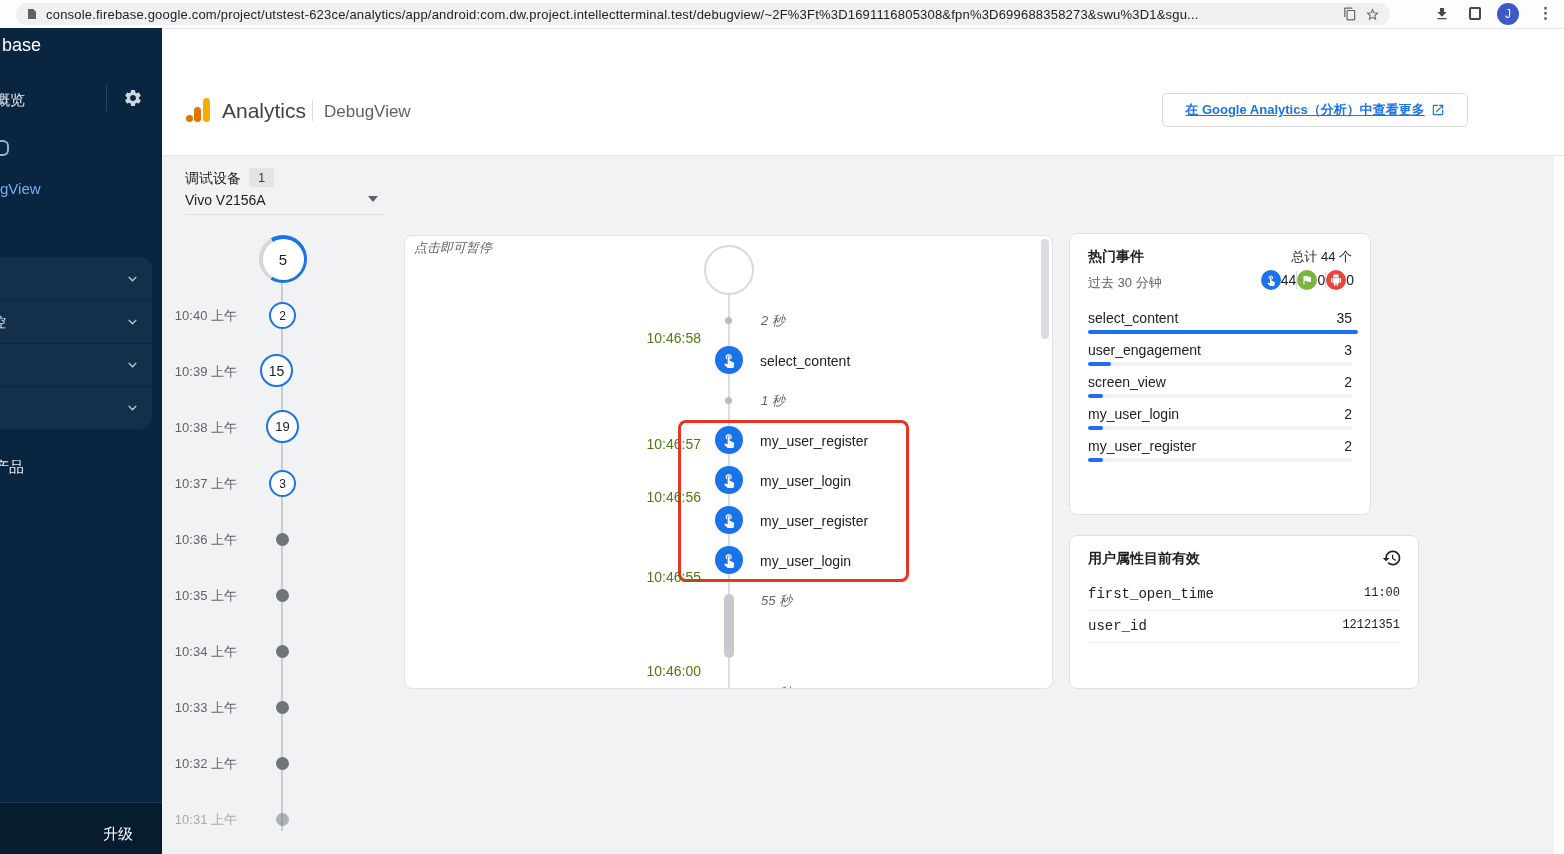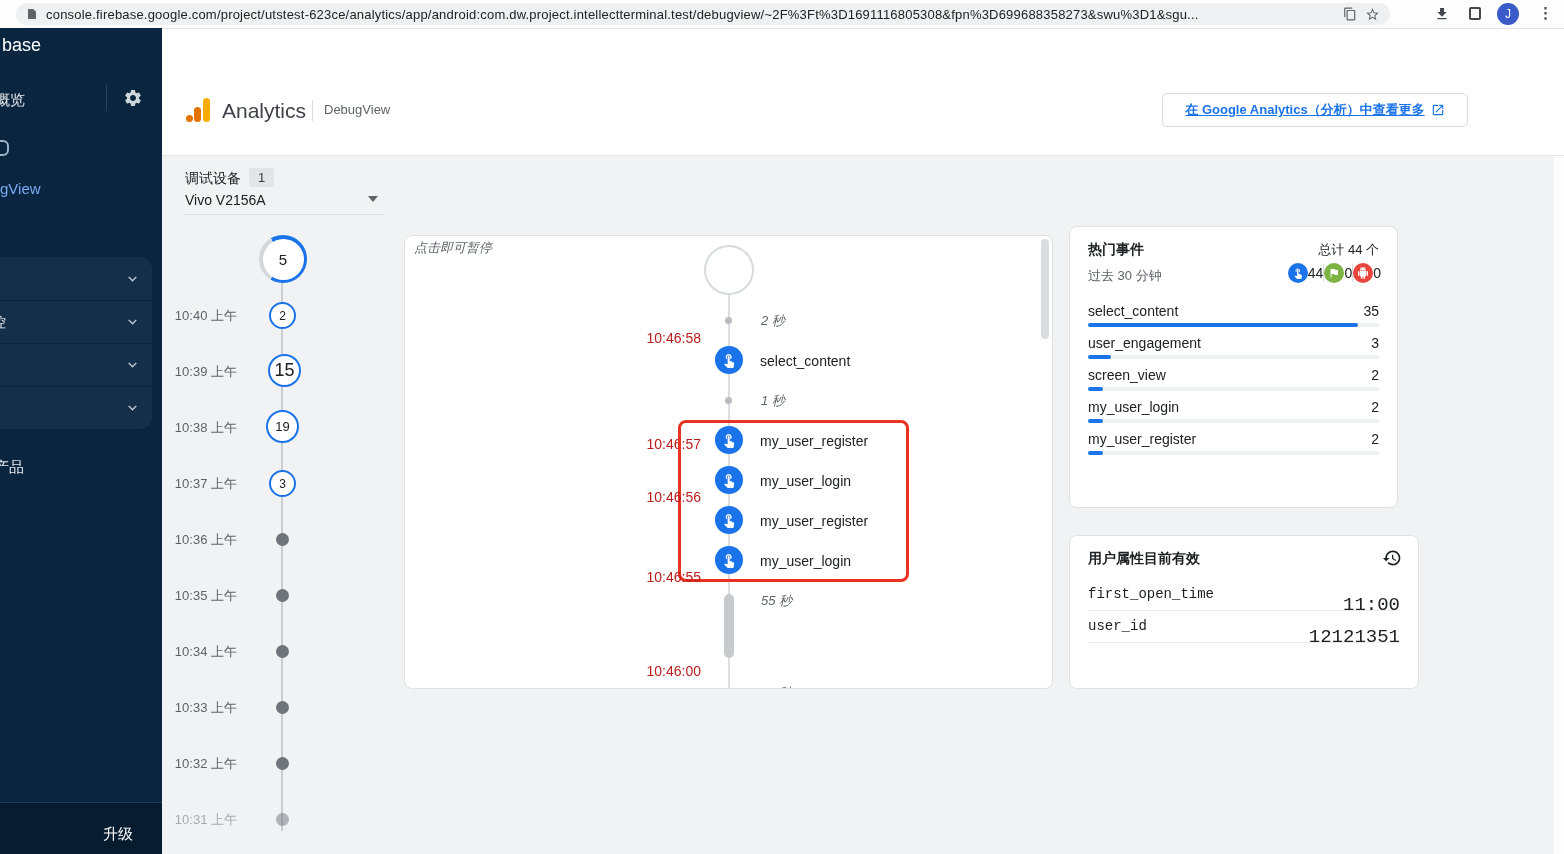"DebugView" span.abs { font-size: 13px -> 17px }
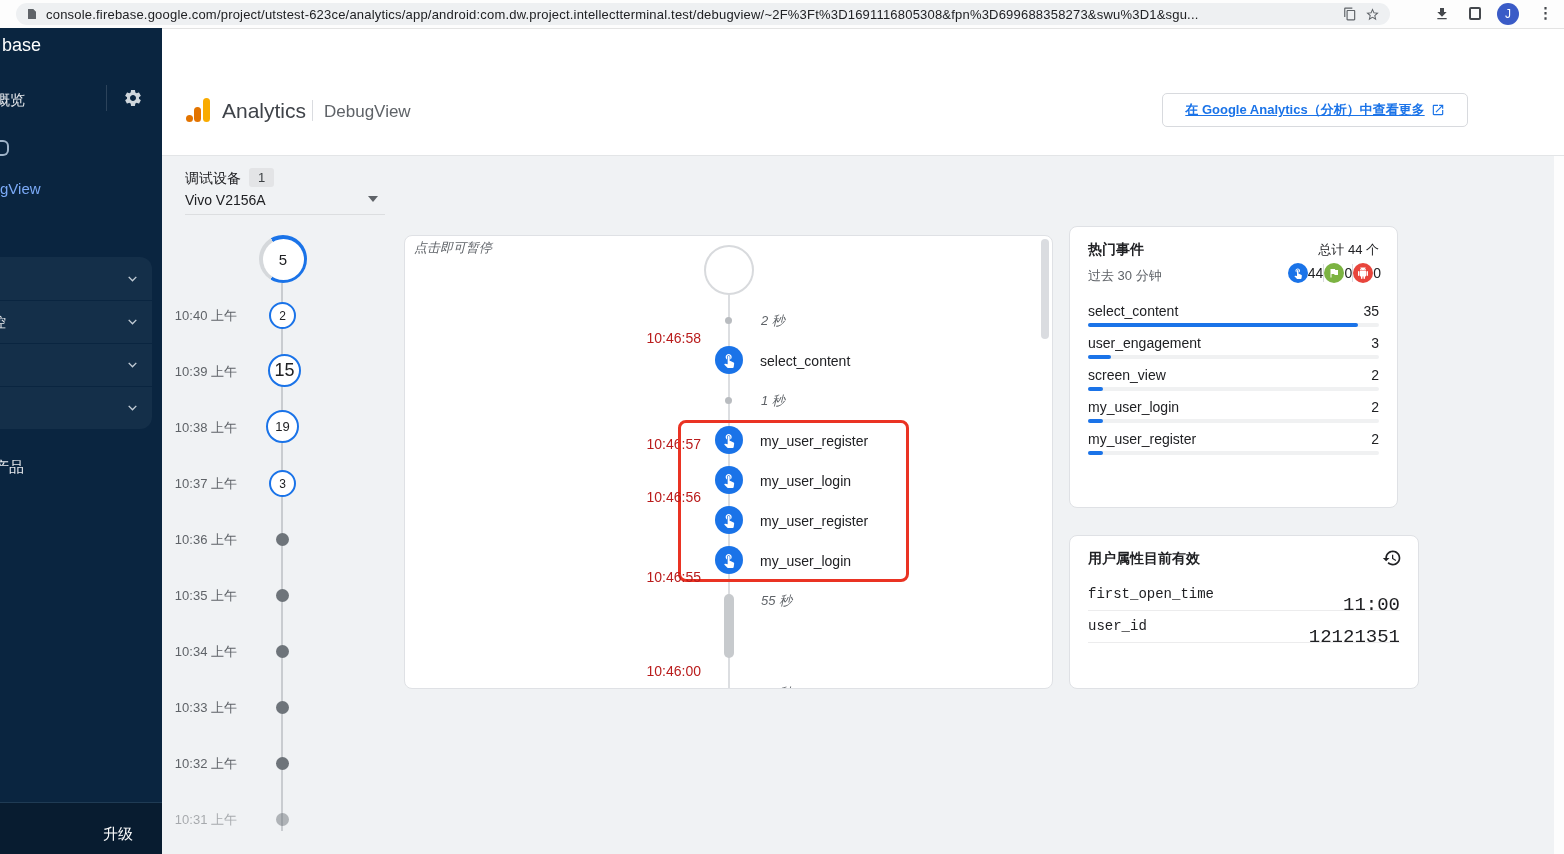"热门事件" div.abs { top: 226px -> 233px; width: 329px -> 302px }
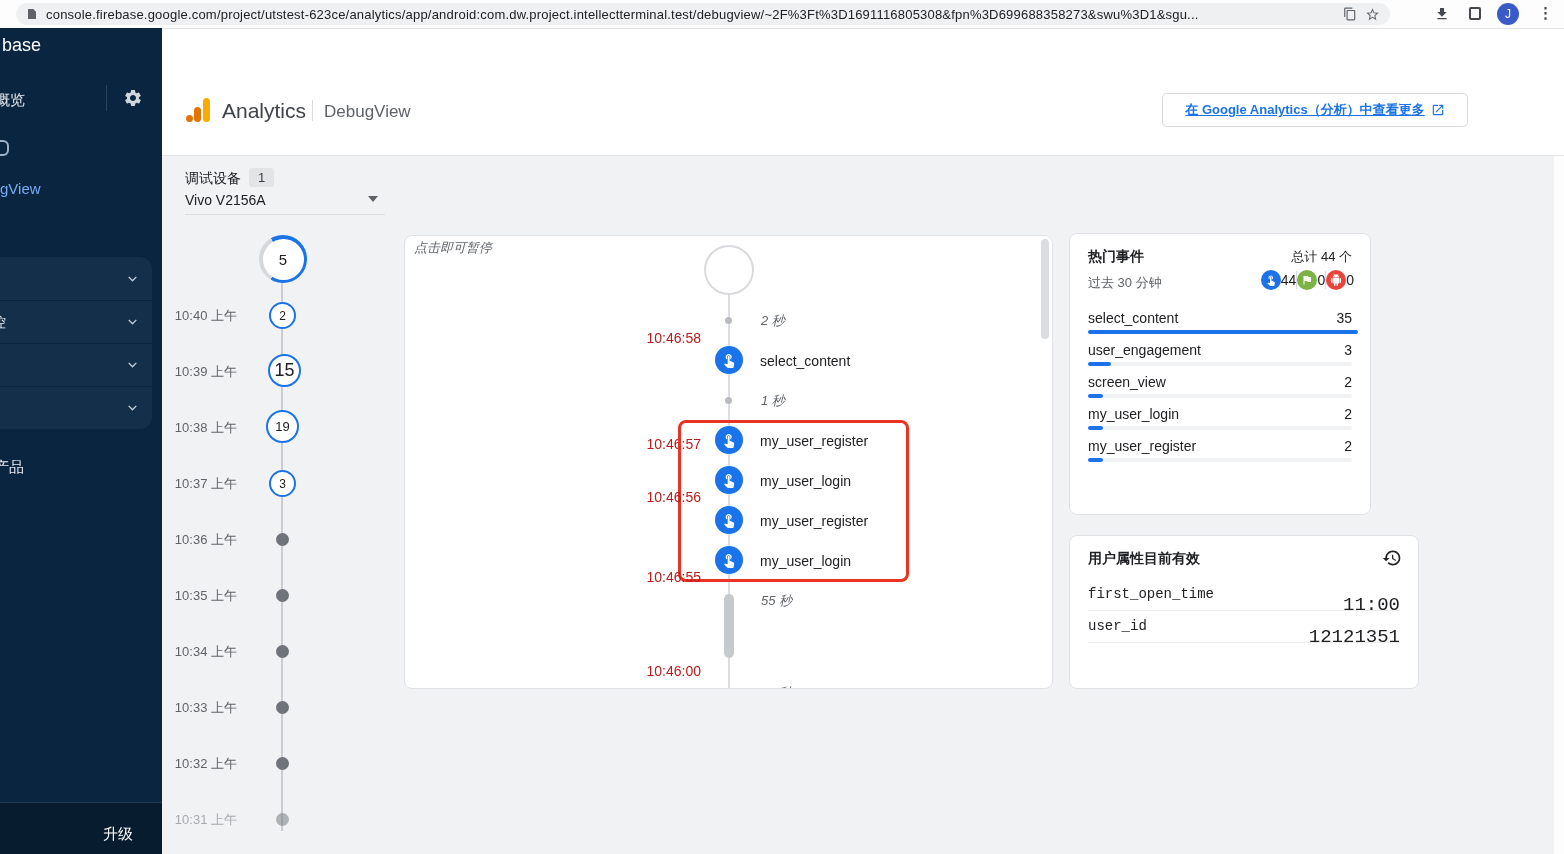"10:46:58" .ts-label { color: #b91c1c -> #4d7c0f }
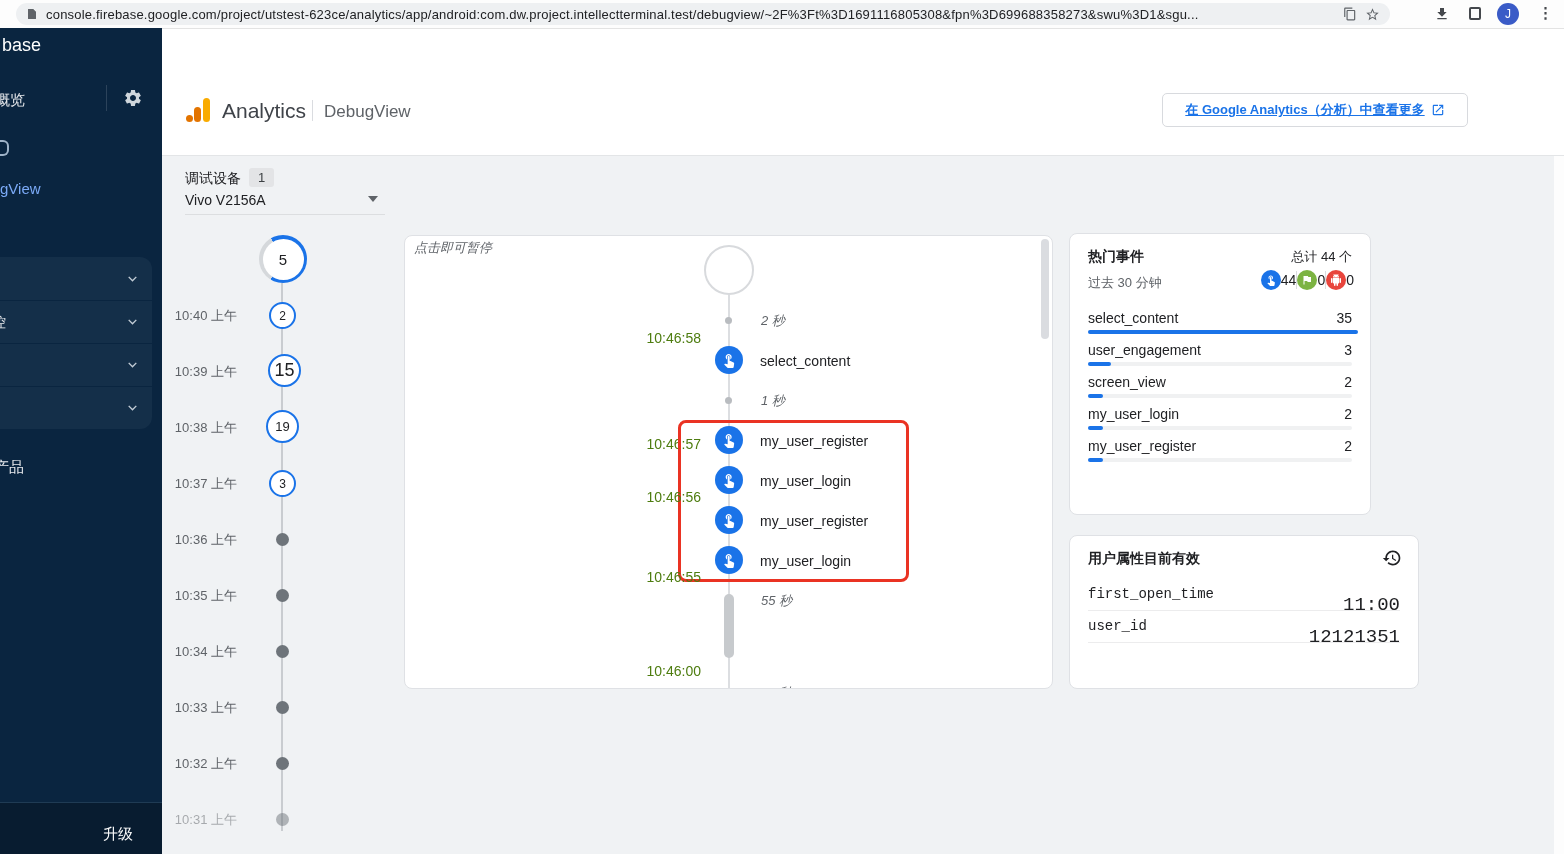"15" div.abs { font-size: 18px -> 14px; left: 268px -> 260px }
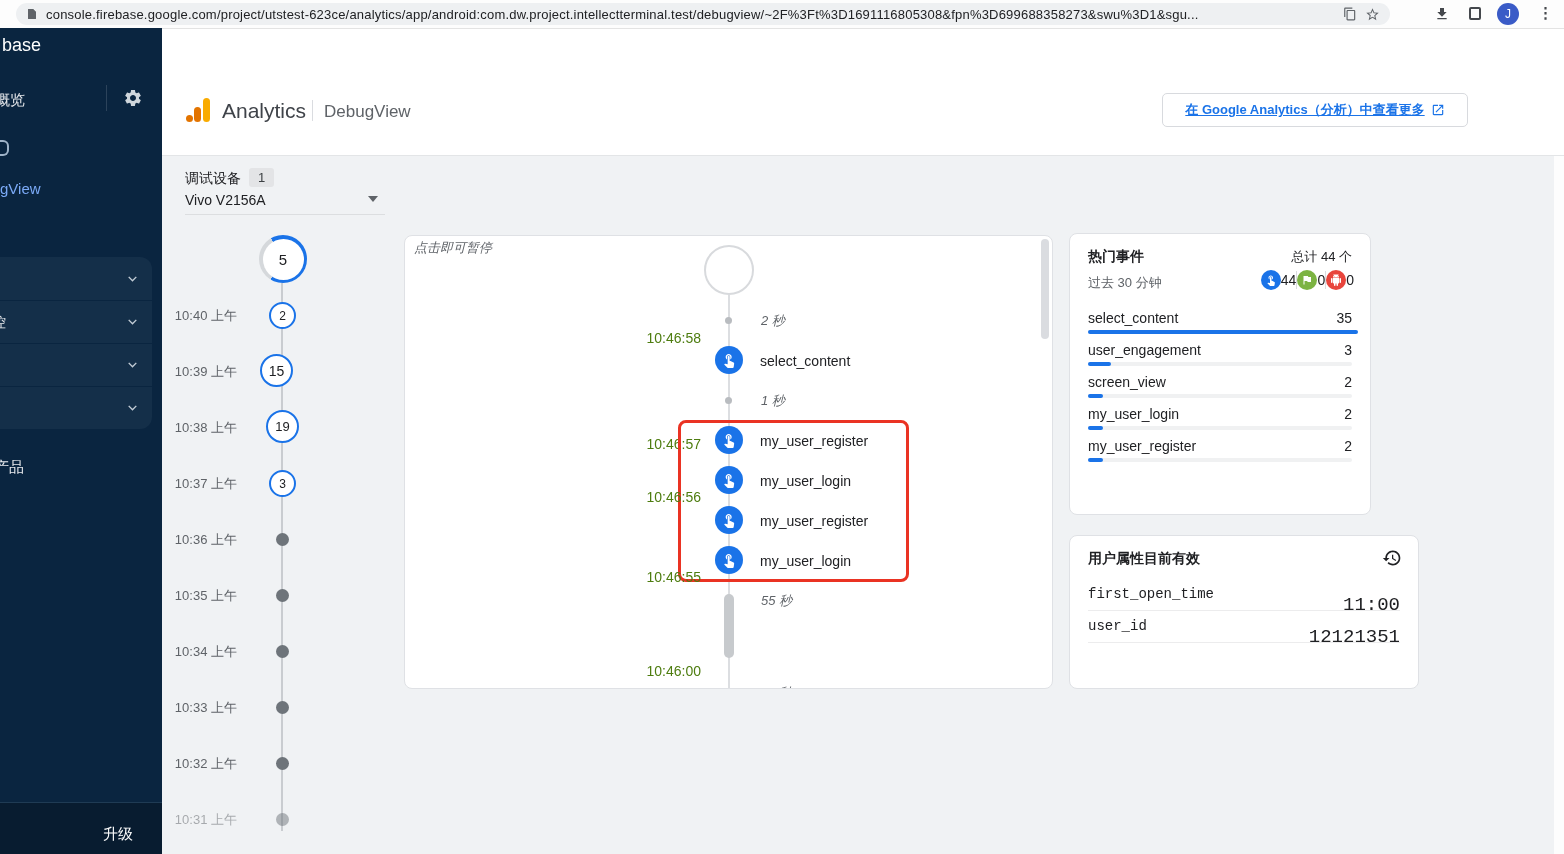"11:00" .up-value { font-size: 19px -> 12px; top: 16px -> 8px }
